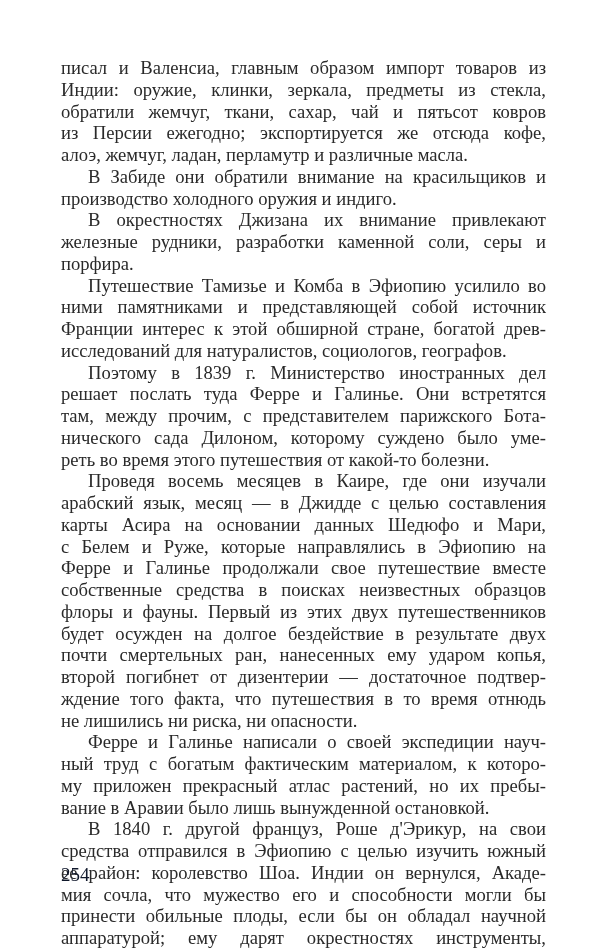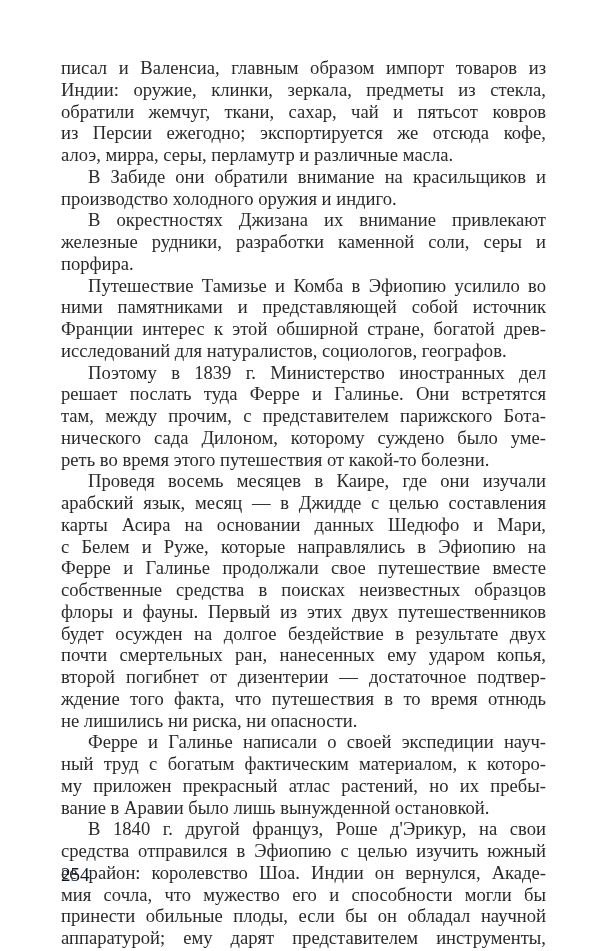"алоэ, мирра, серы, перламутр и" span.line { text: мирра, серы -> жемчуг, ладан }
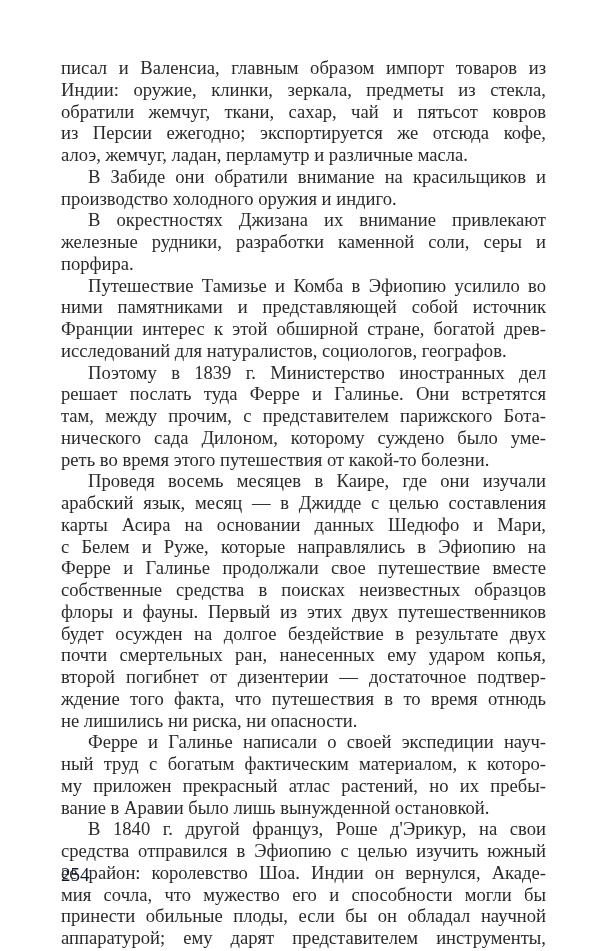"аппаратурой; ему дарят представителем" span.line { text: представителем -> окрестностях }
